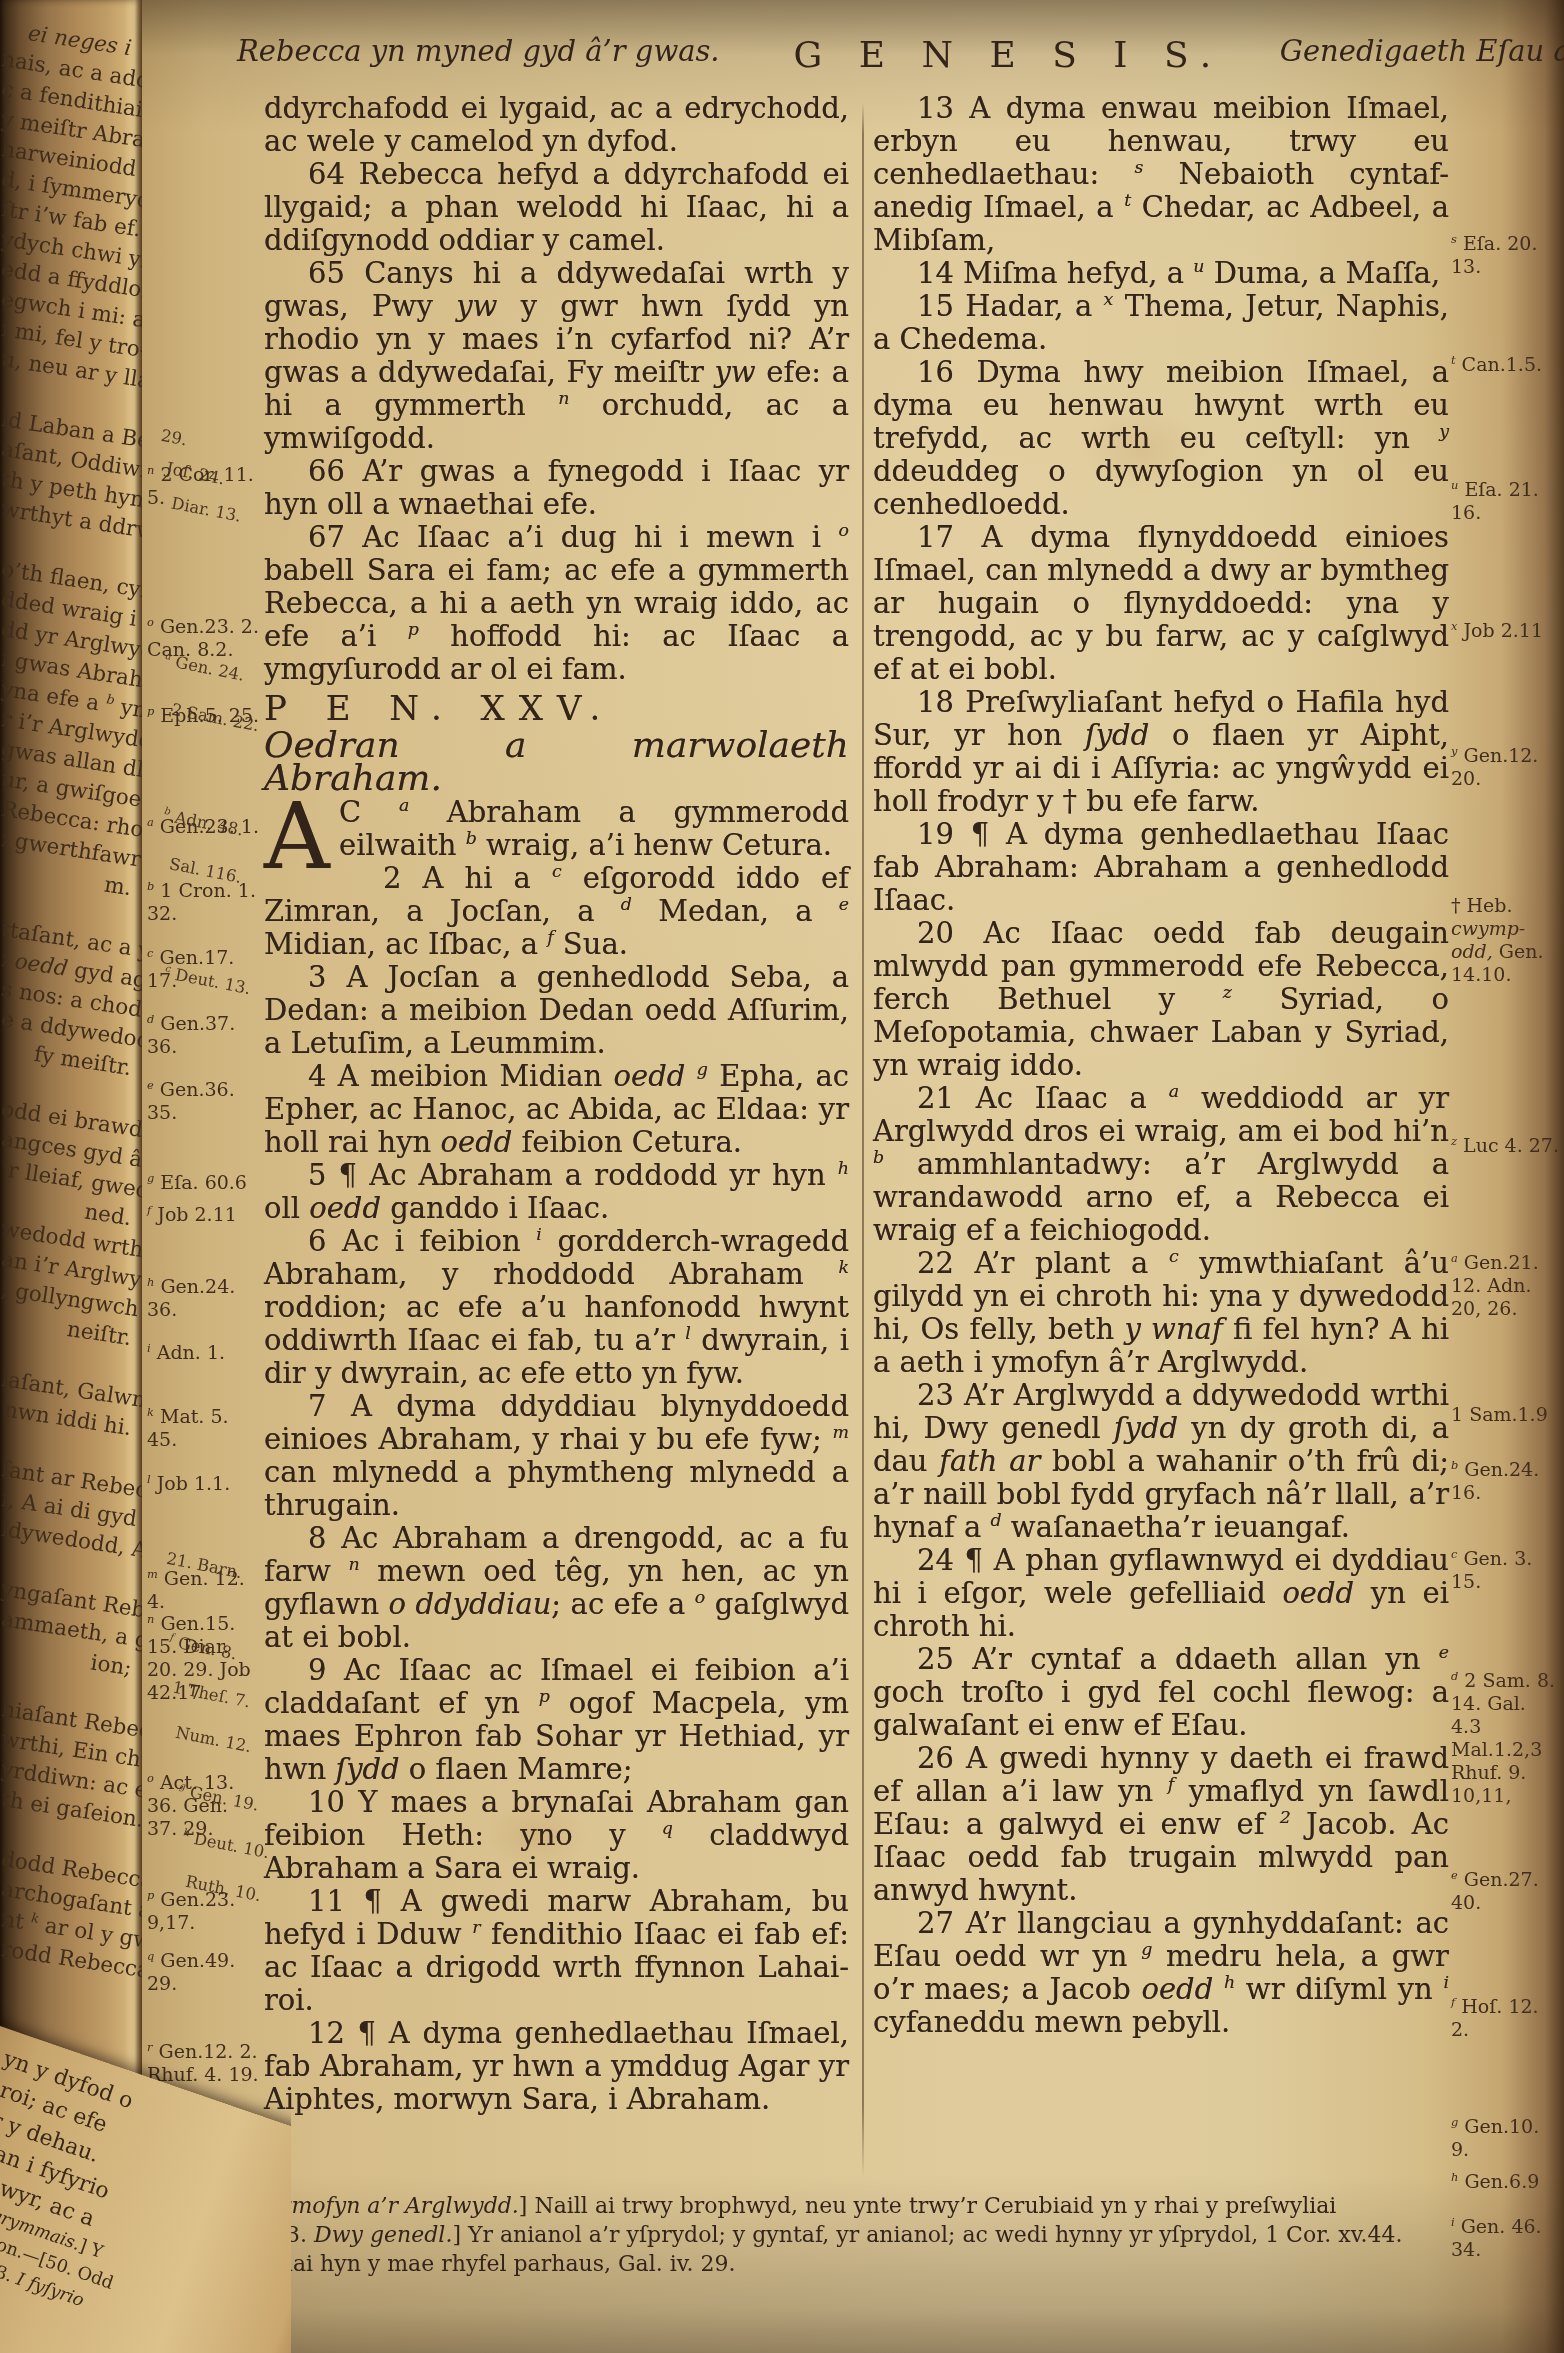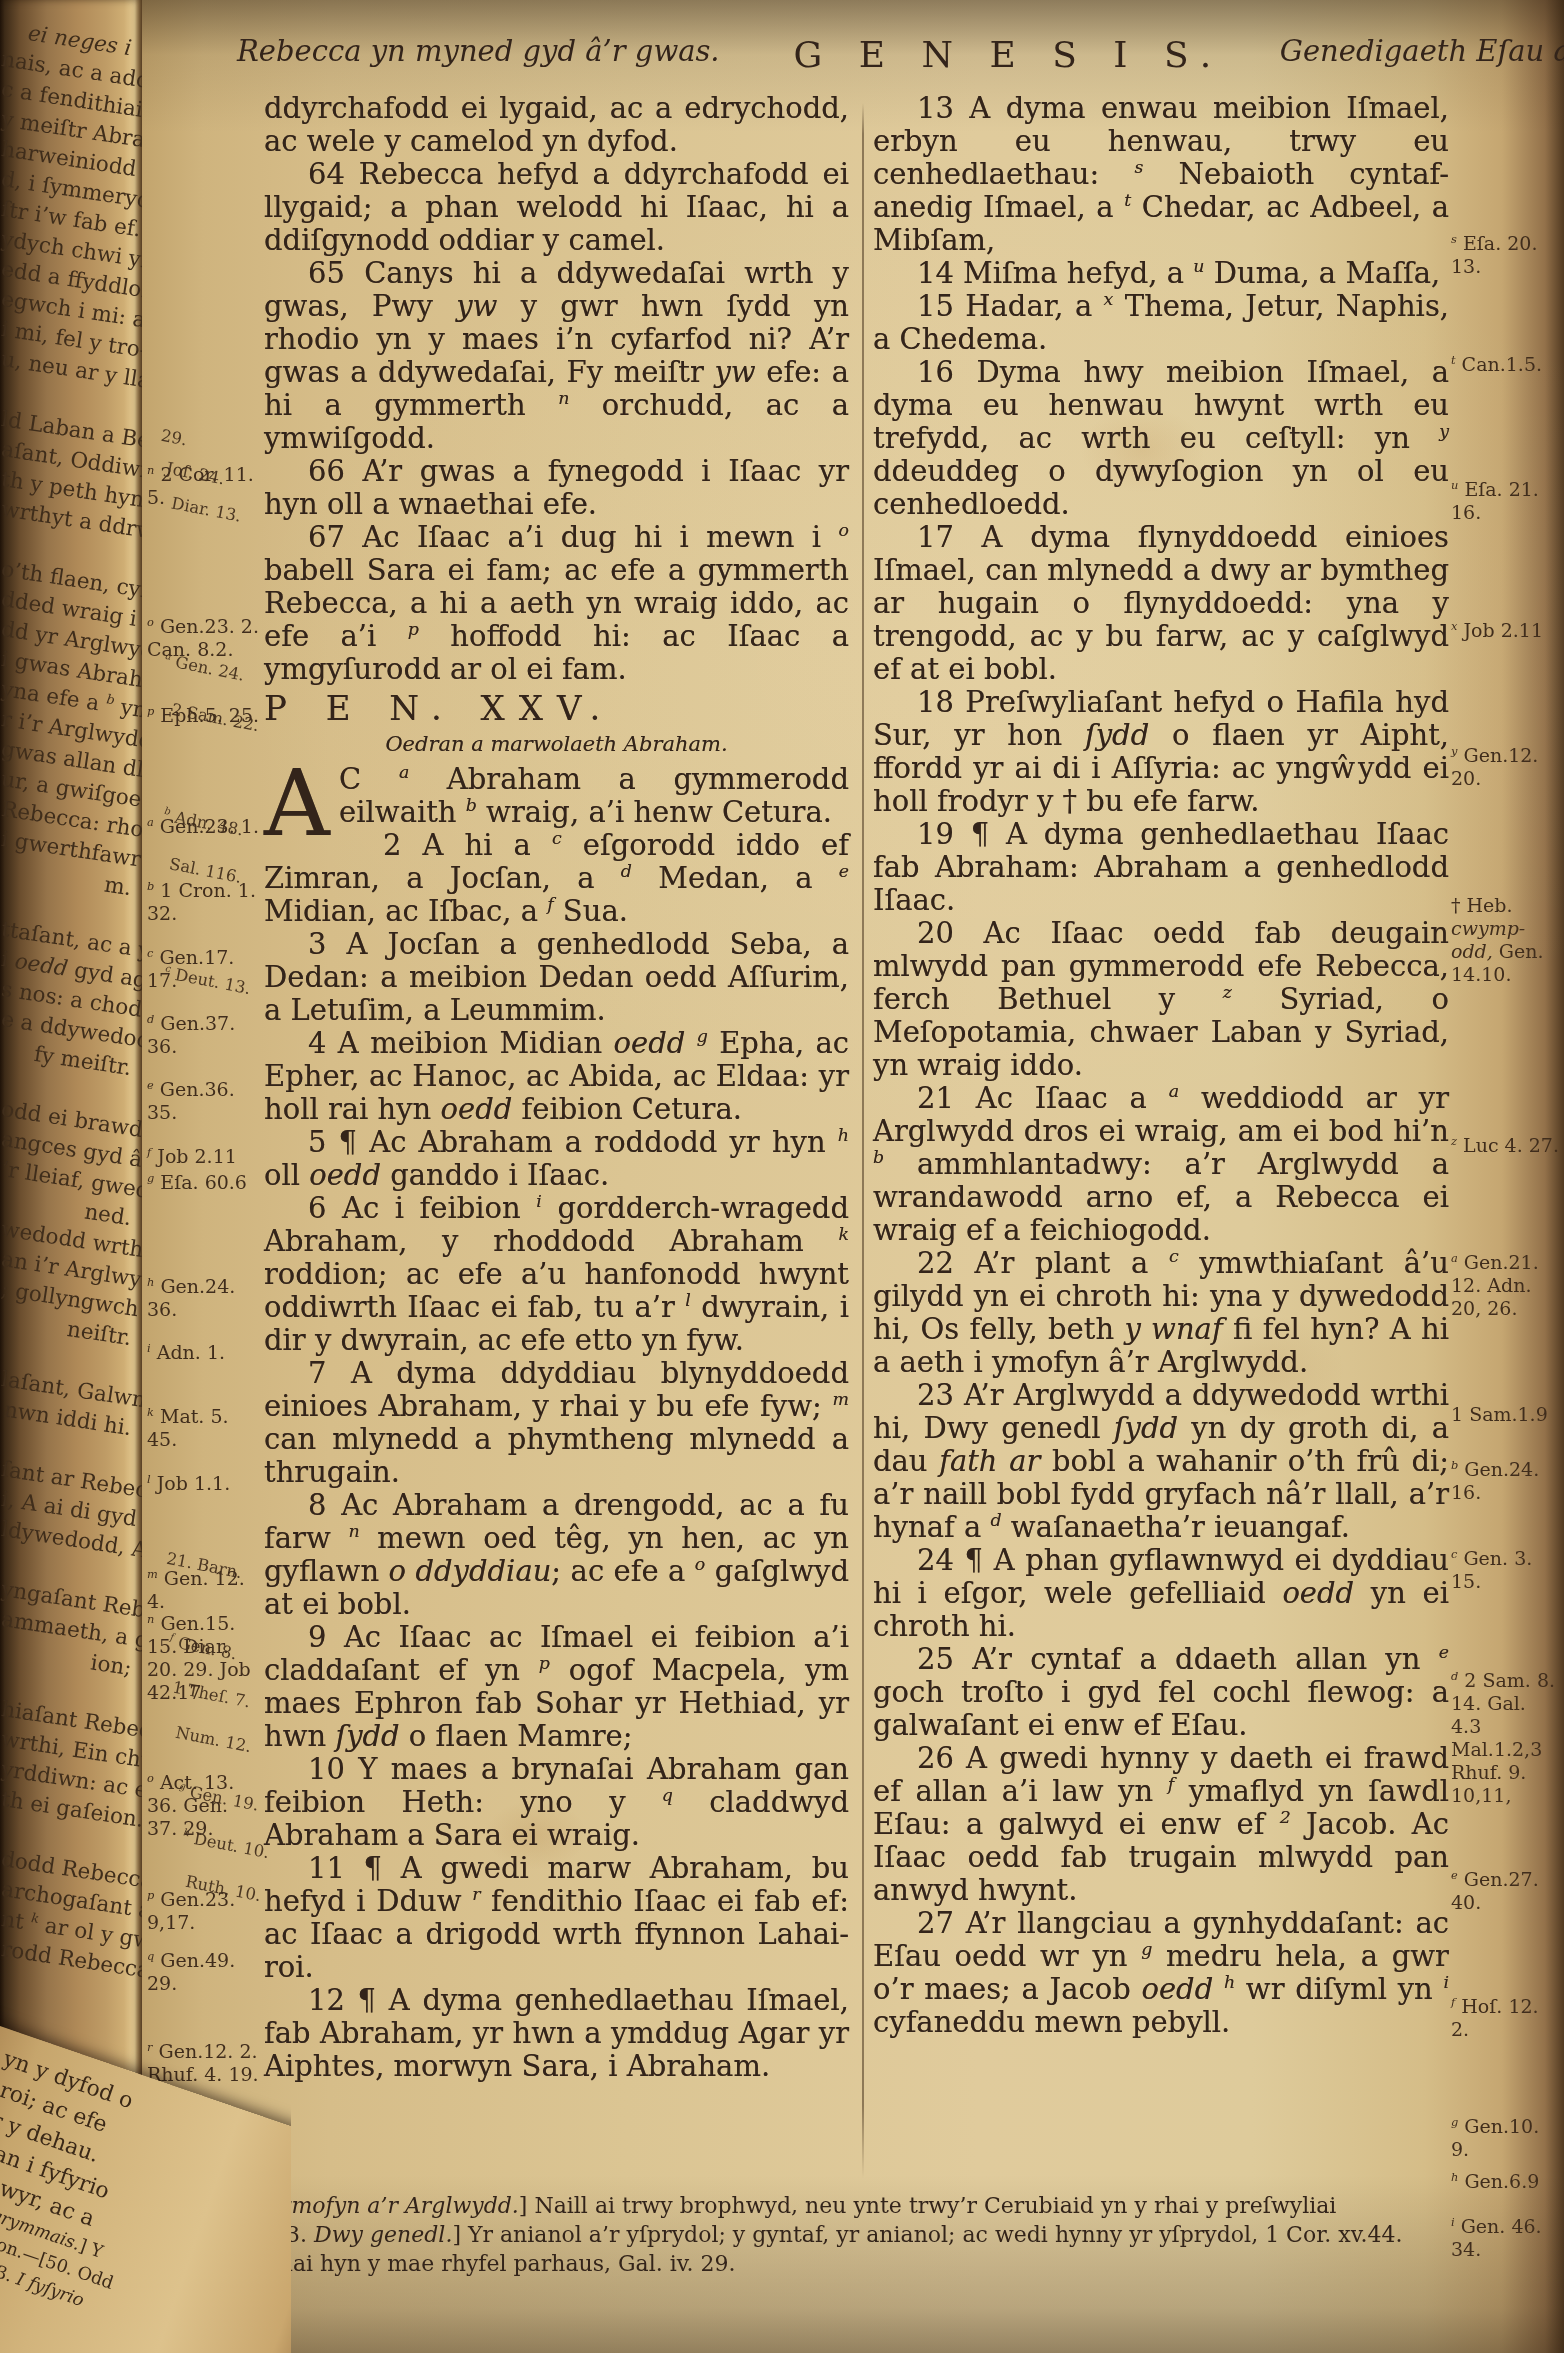"Oedran a marwolaeth Abraham." .sect { font-size: 21px -> 36px; text-align: center -> none }
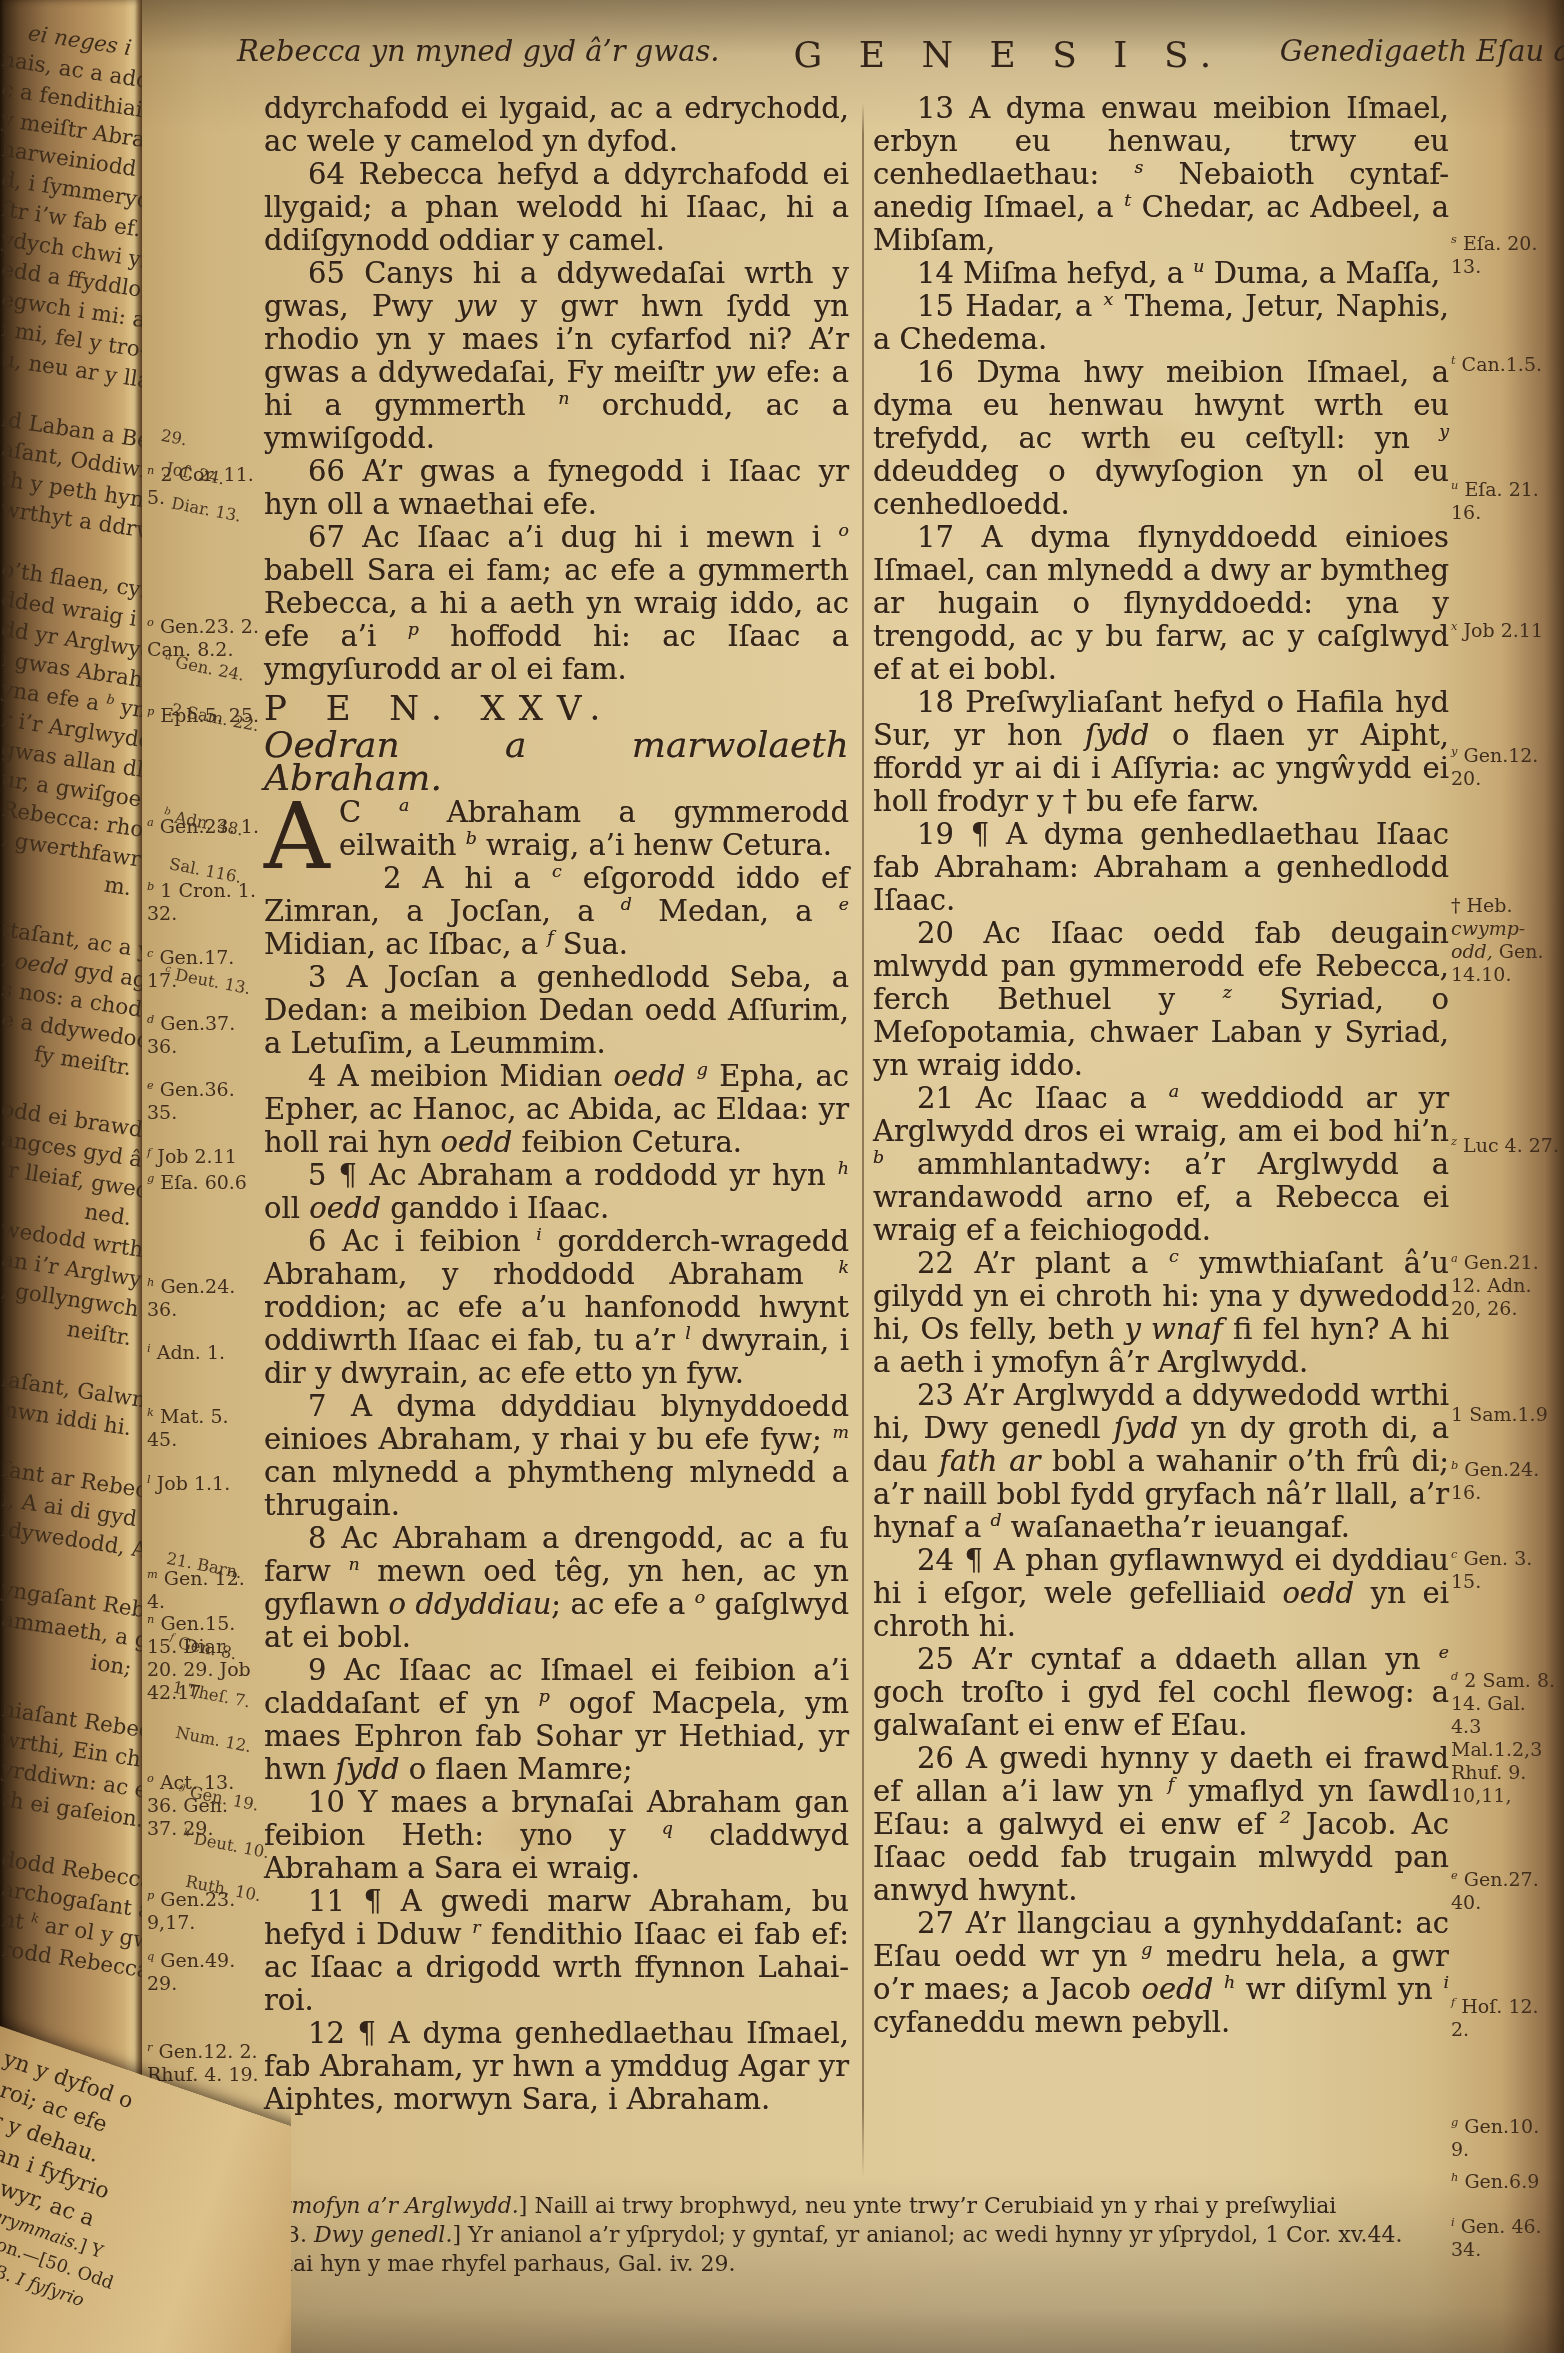"f Job 2.11" div.note { top: 1105px -> 1163px }
